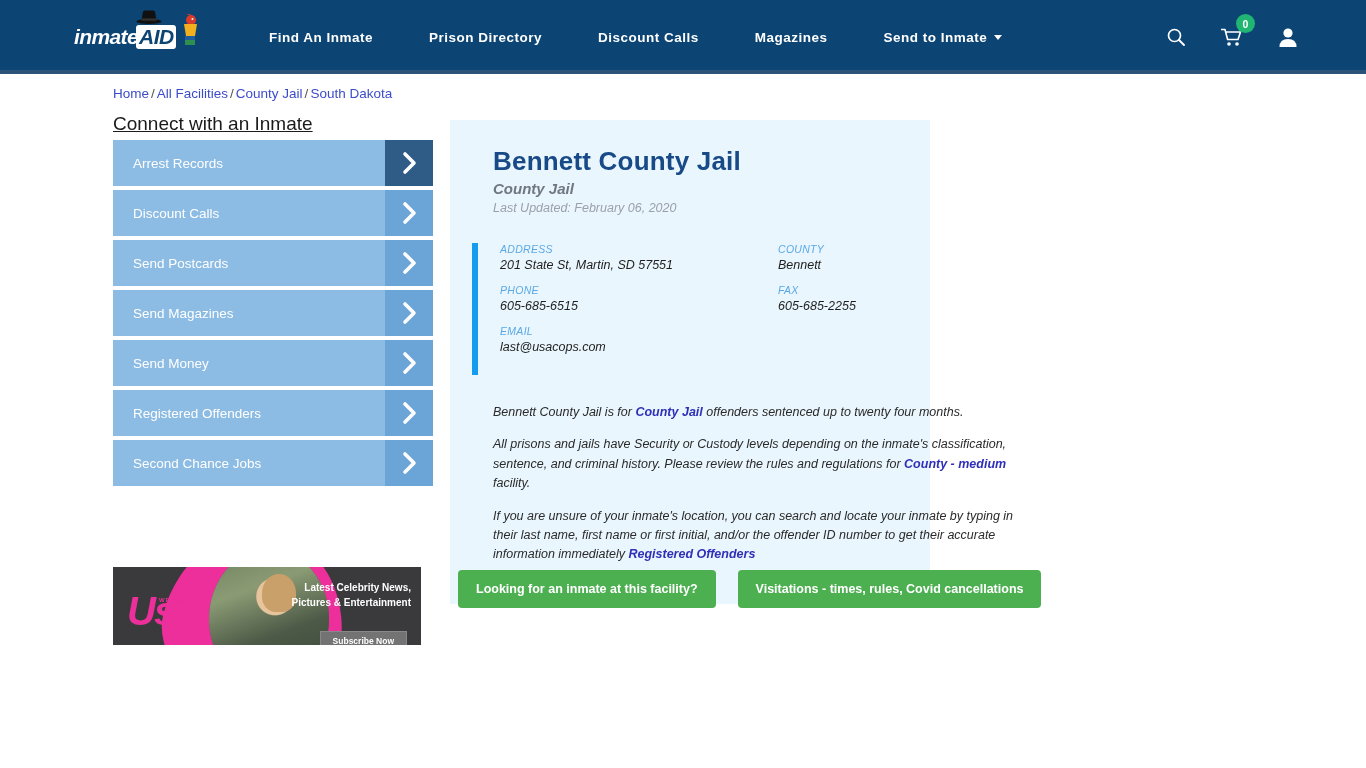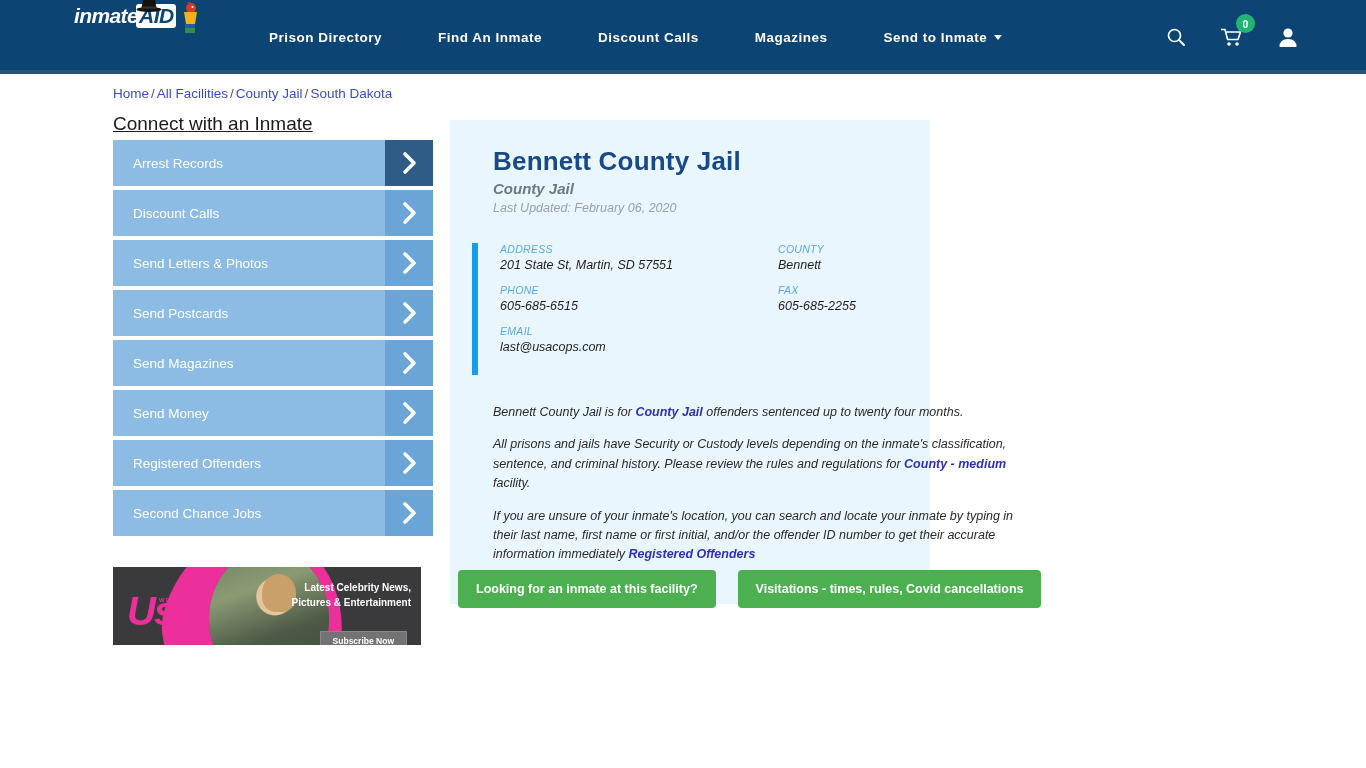"inmateAID" .logo-wrap { align-items: none -> center; top: 4px -> 16px }
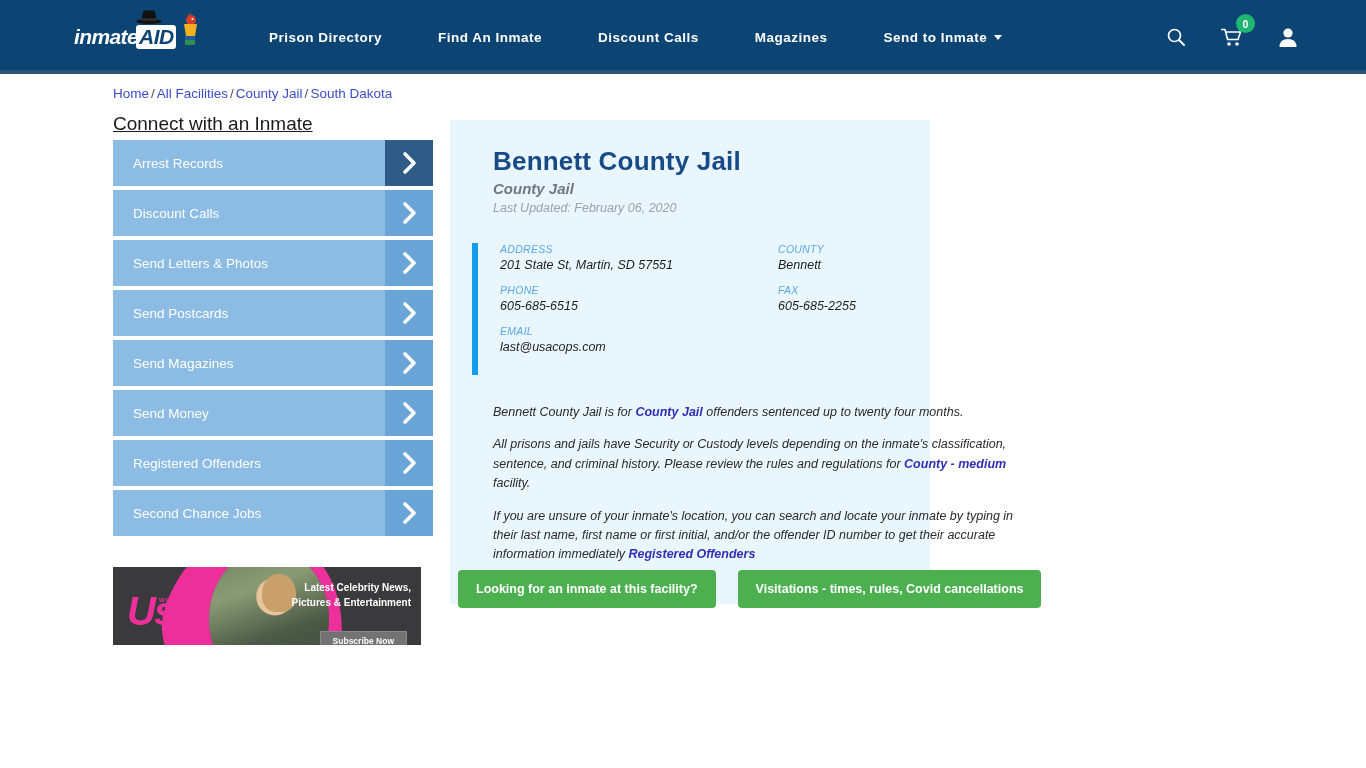"Prison Directory" div.nav-item { order: before "Find An Inmate" -> after "Find An Inmate" }
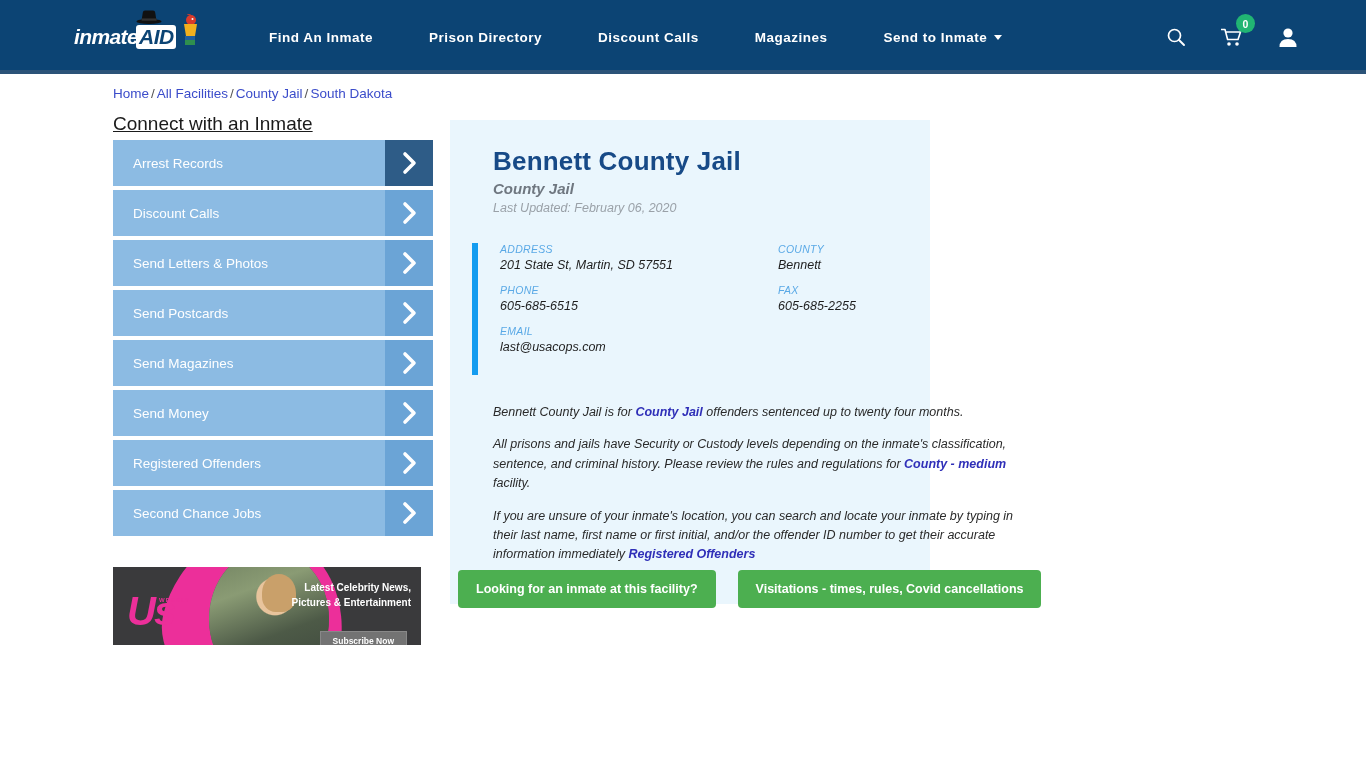"Send Letters & Photos" div.side-btn { html: <div> <span>Send Letters &amp; Photos</span> <span> <svg> <polyline></polyline> </svg> </span> </div> -> none }
